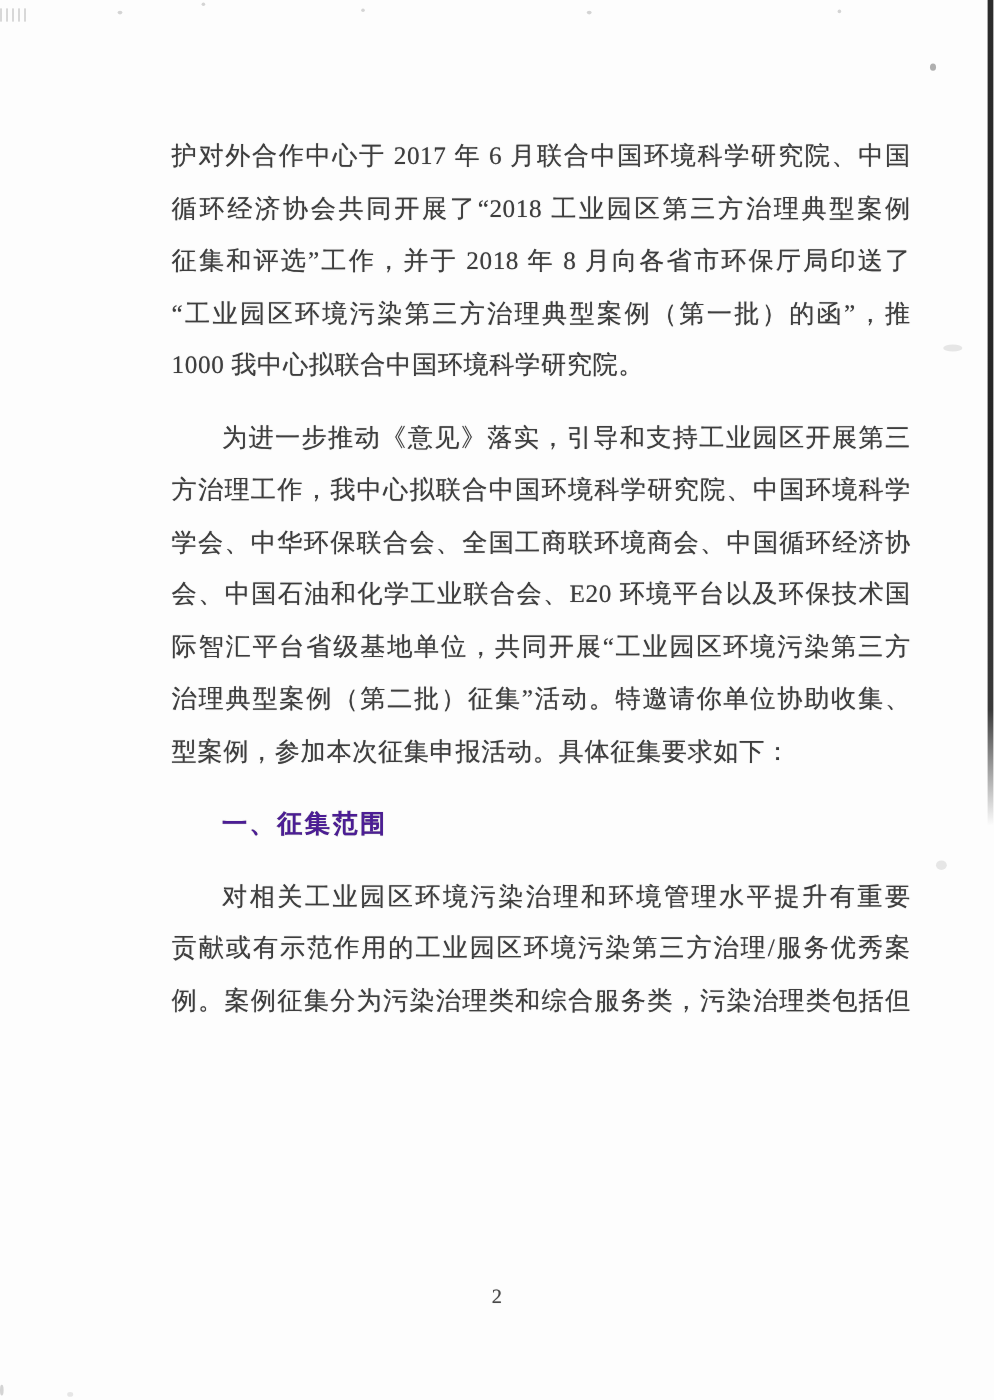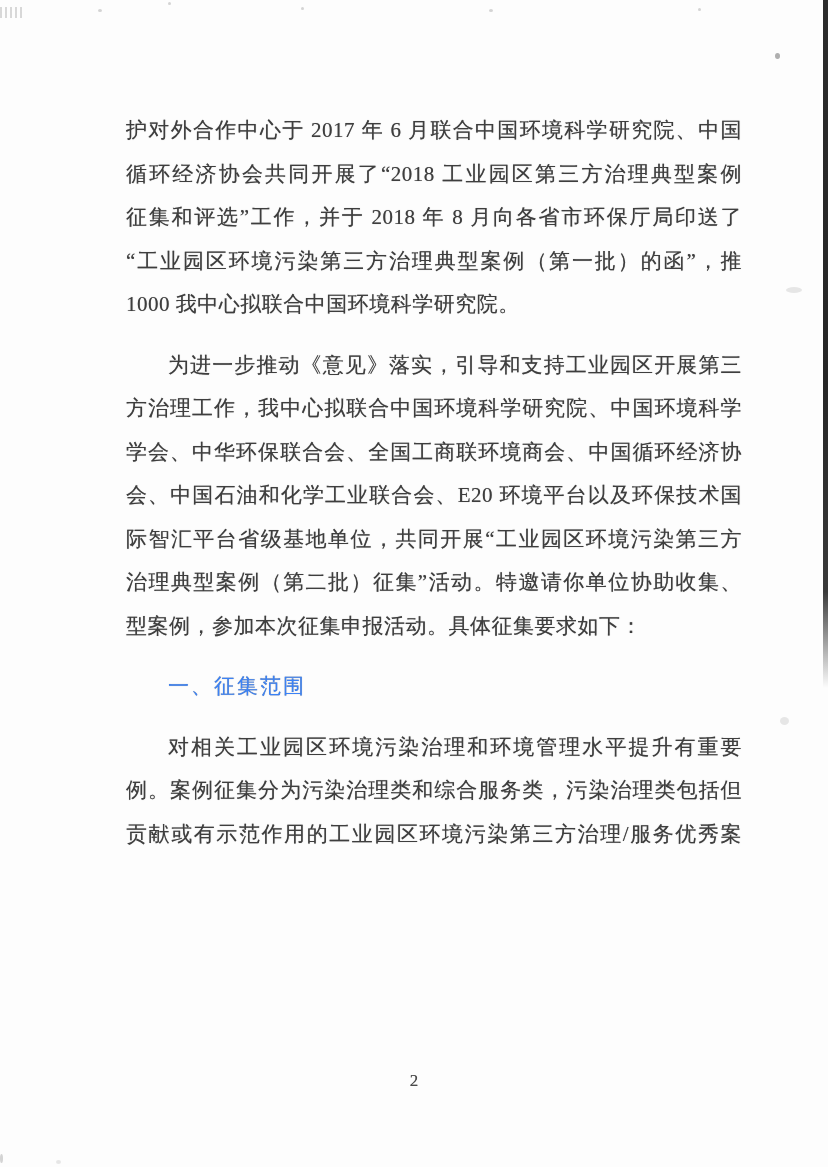"护对外合作中心于 2017 年 6 月联合中国环境科学研究院、中国" .text-block { left: 126px -> 143px }
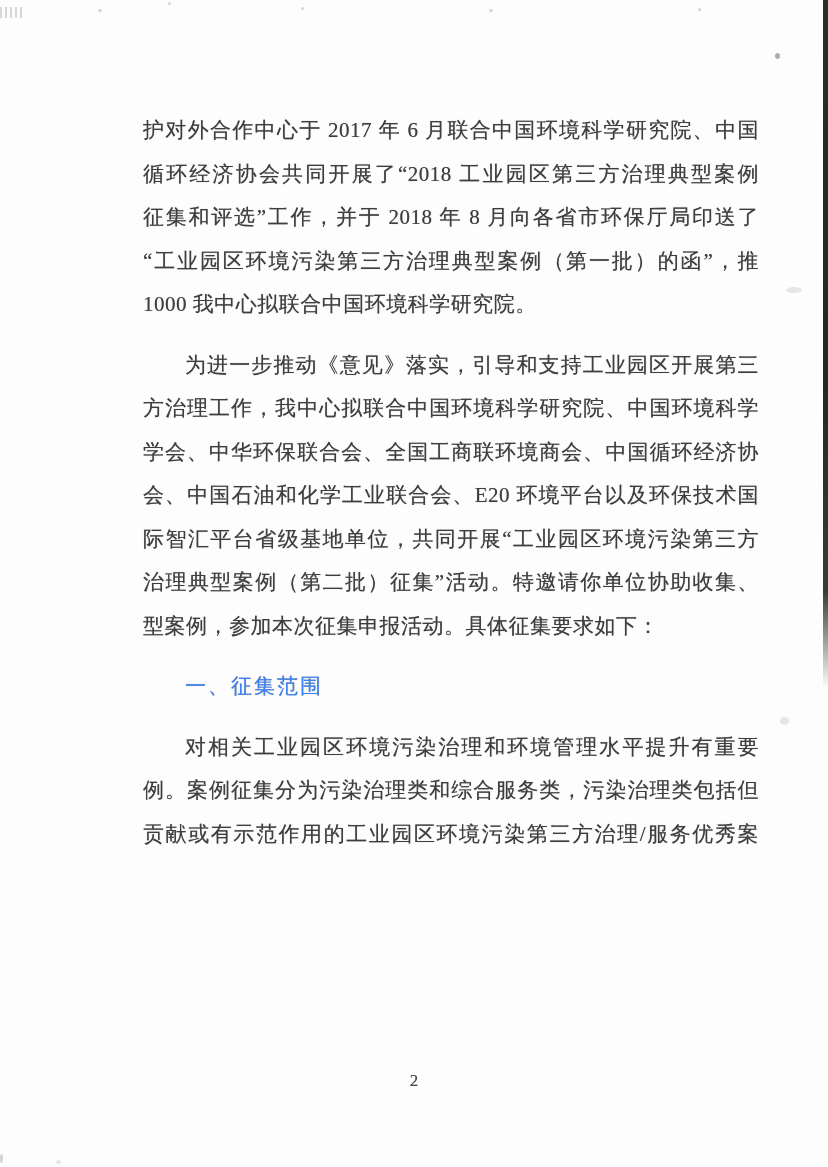"一、征集范围" .heading { color: #3b82f6 -> #4c1d95; font-weight: normal -> bold }
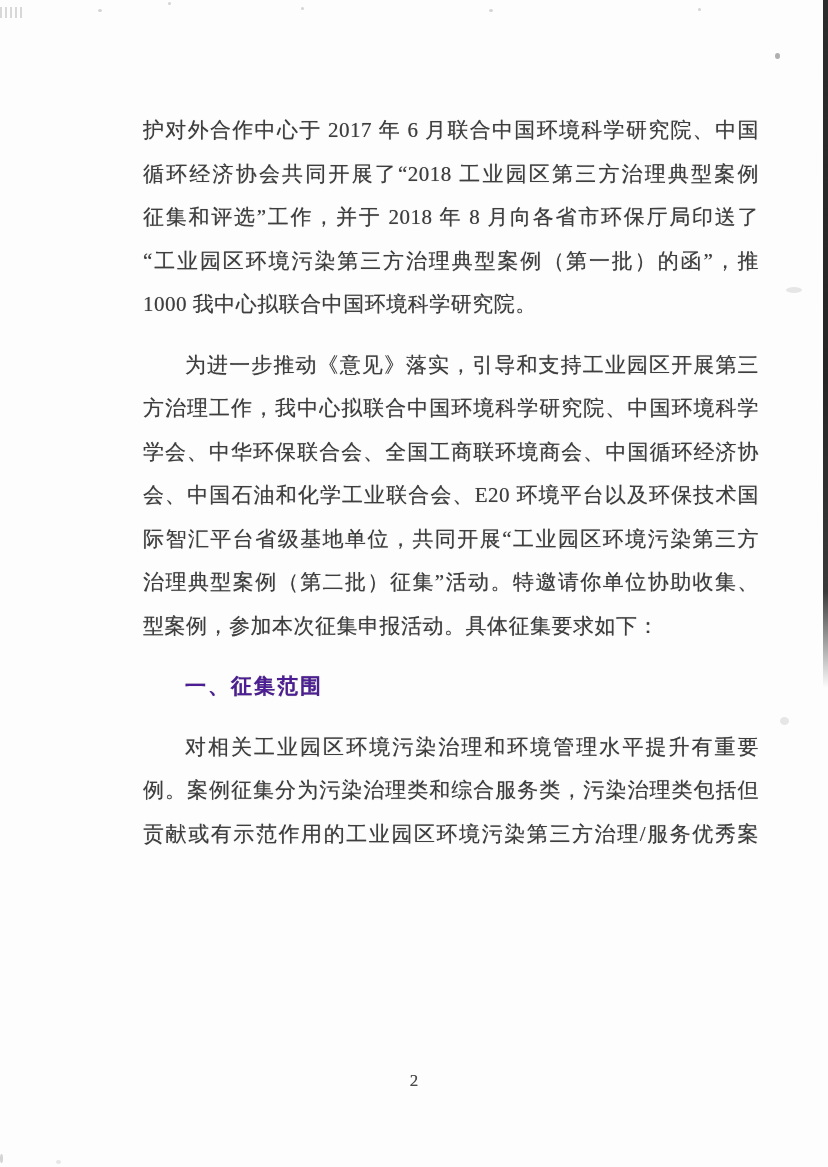"例。案例征集分为污染治理类和综合服务类，污染治理类包括但" div.line { order: before "贡献或有示范作用的工业园区环境污染第三方治理/服务优秀案" -> after "贡献或有示范作用的工业园区环境污染第三方治理/服务优秀案" }
